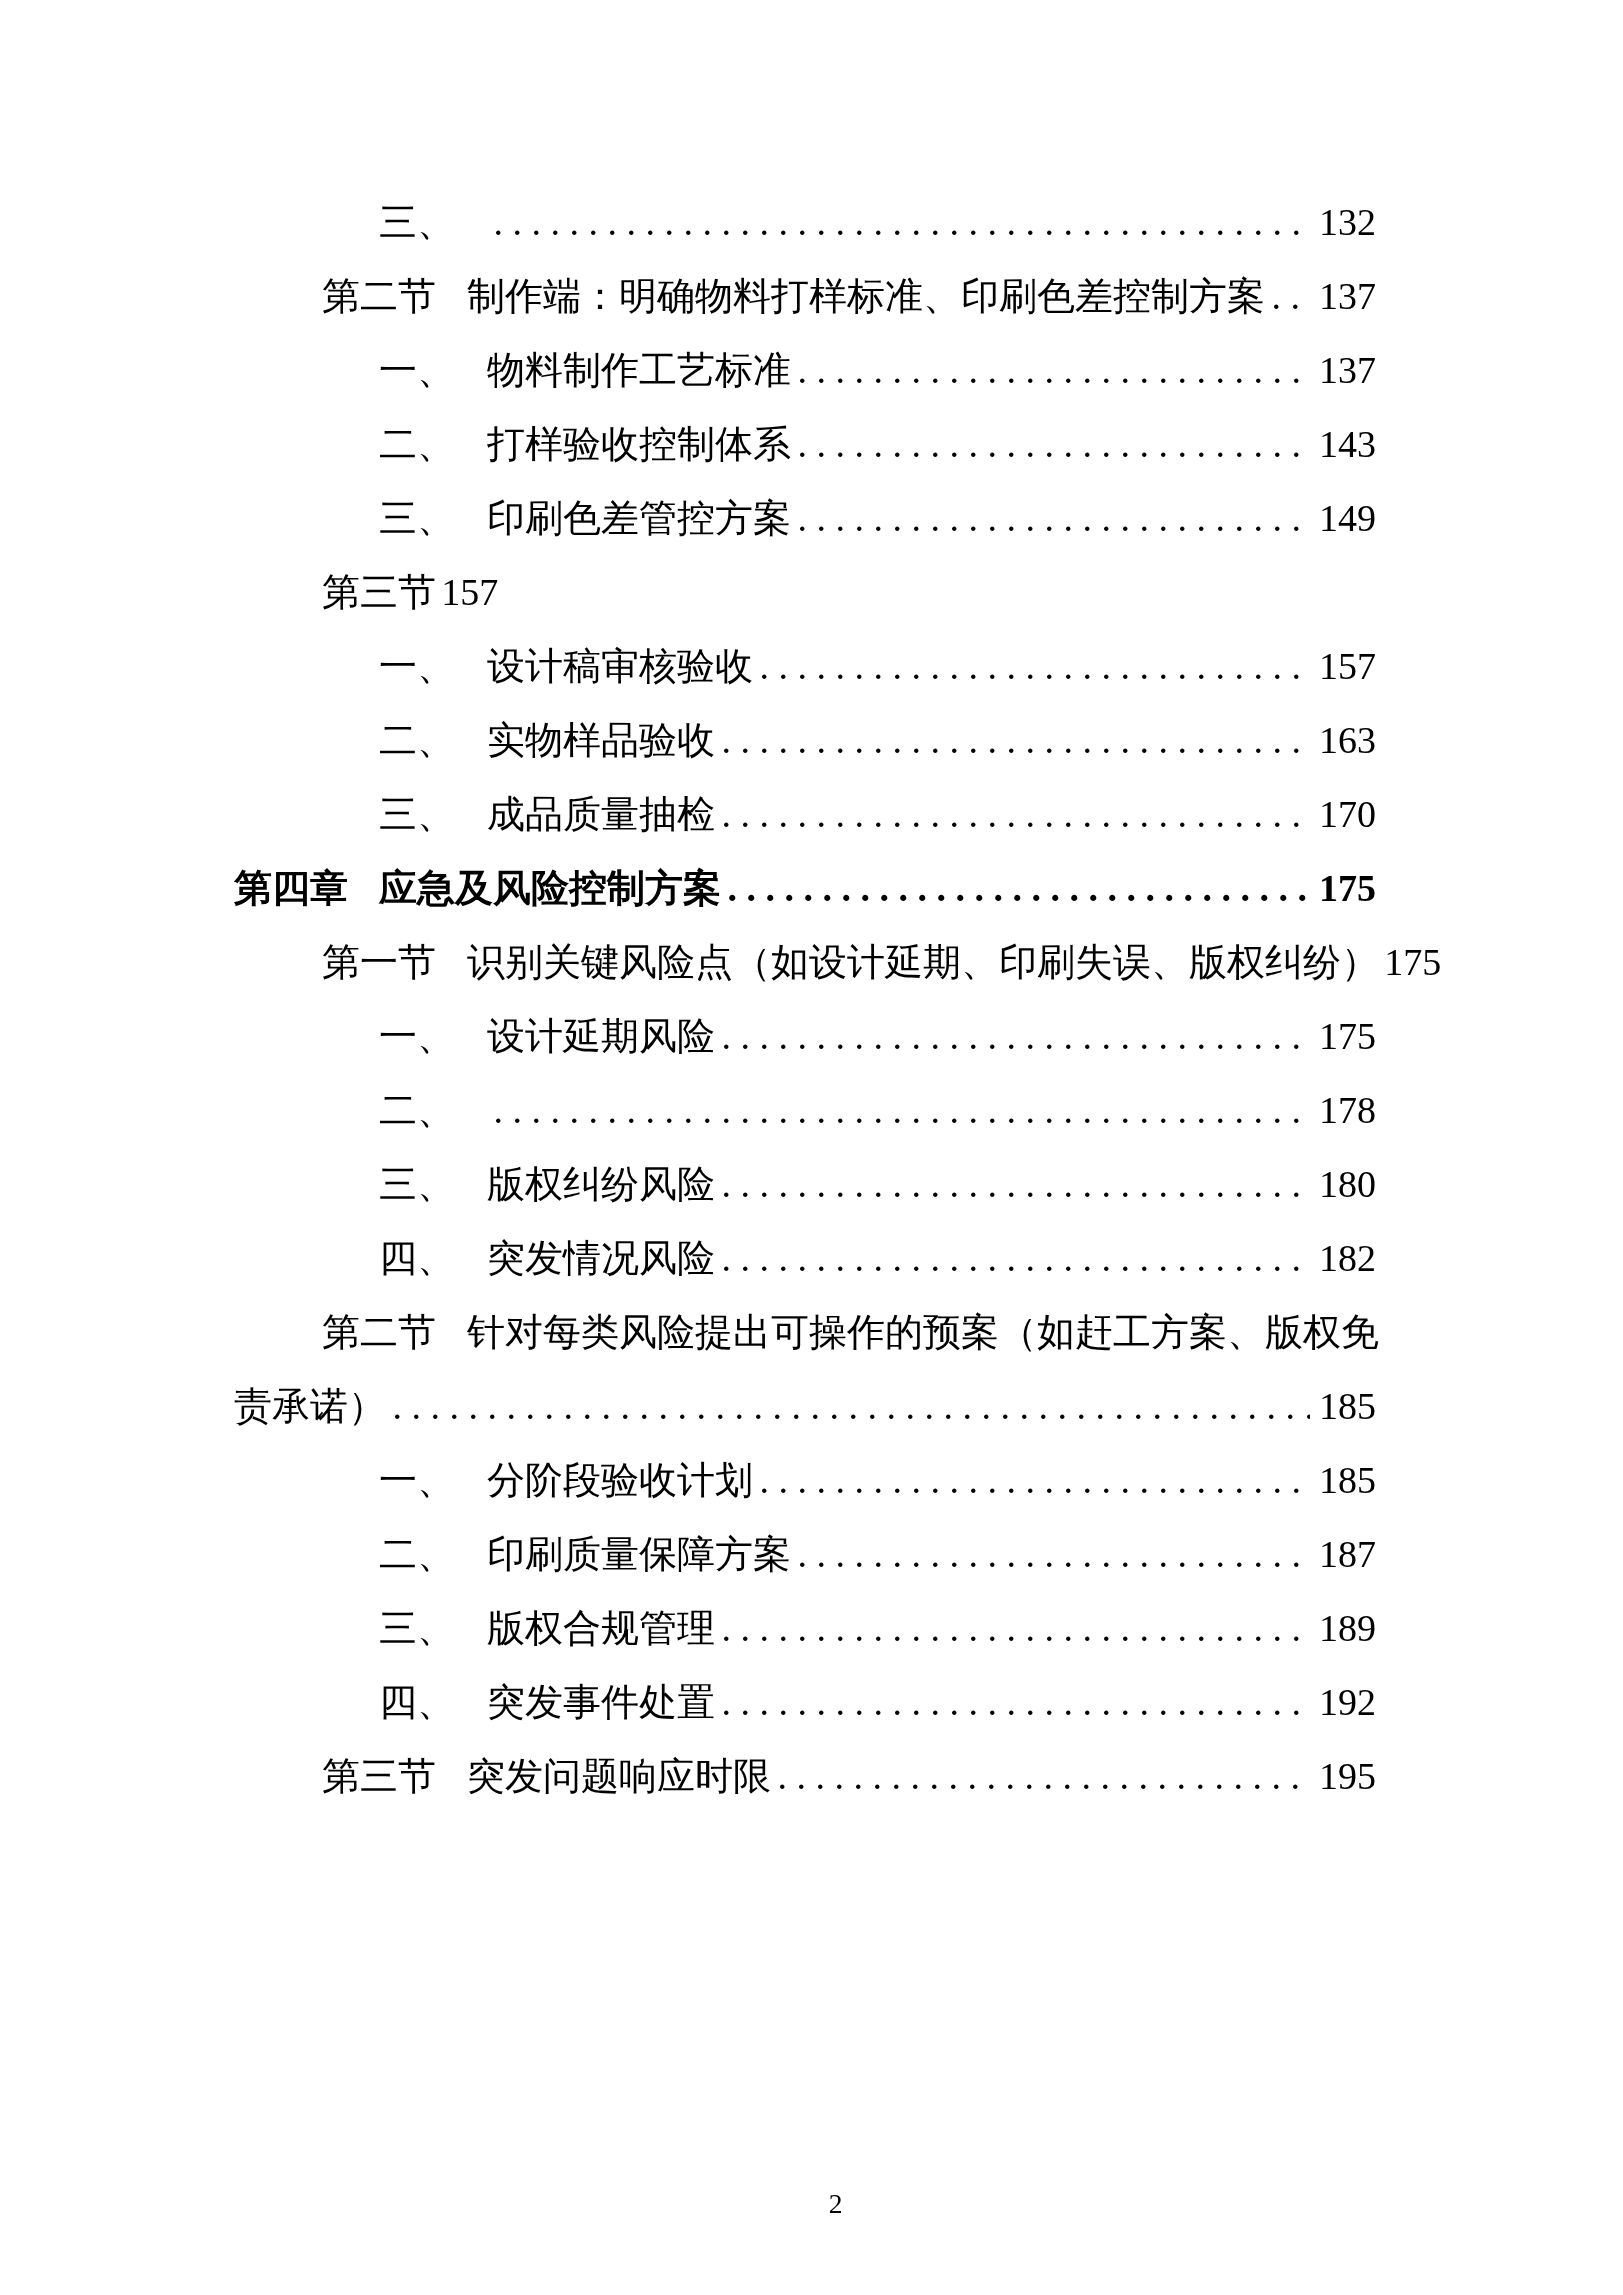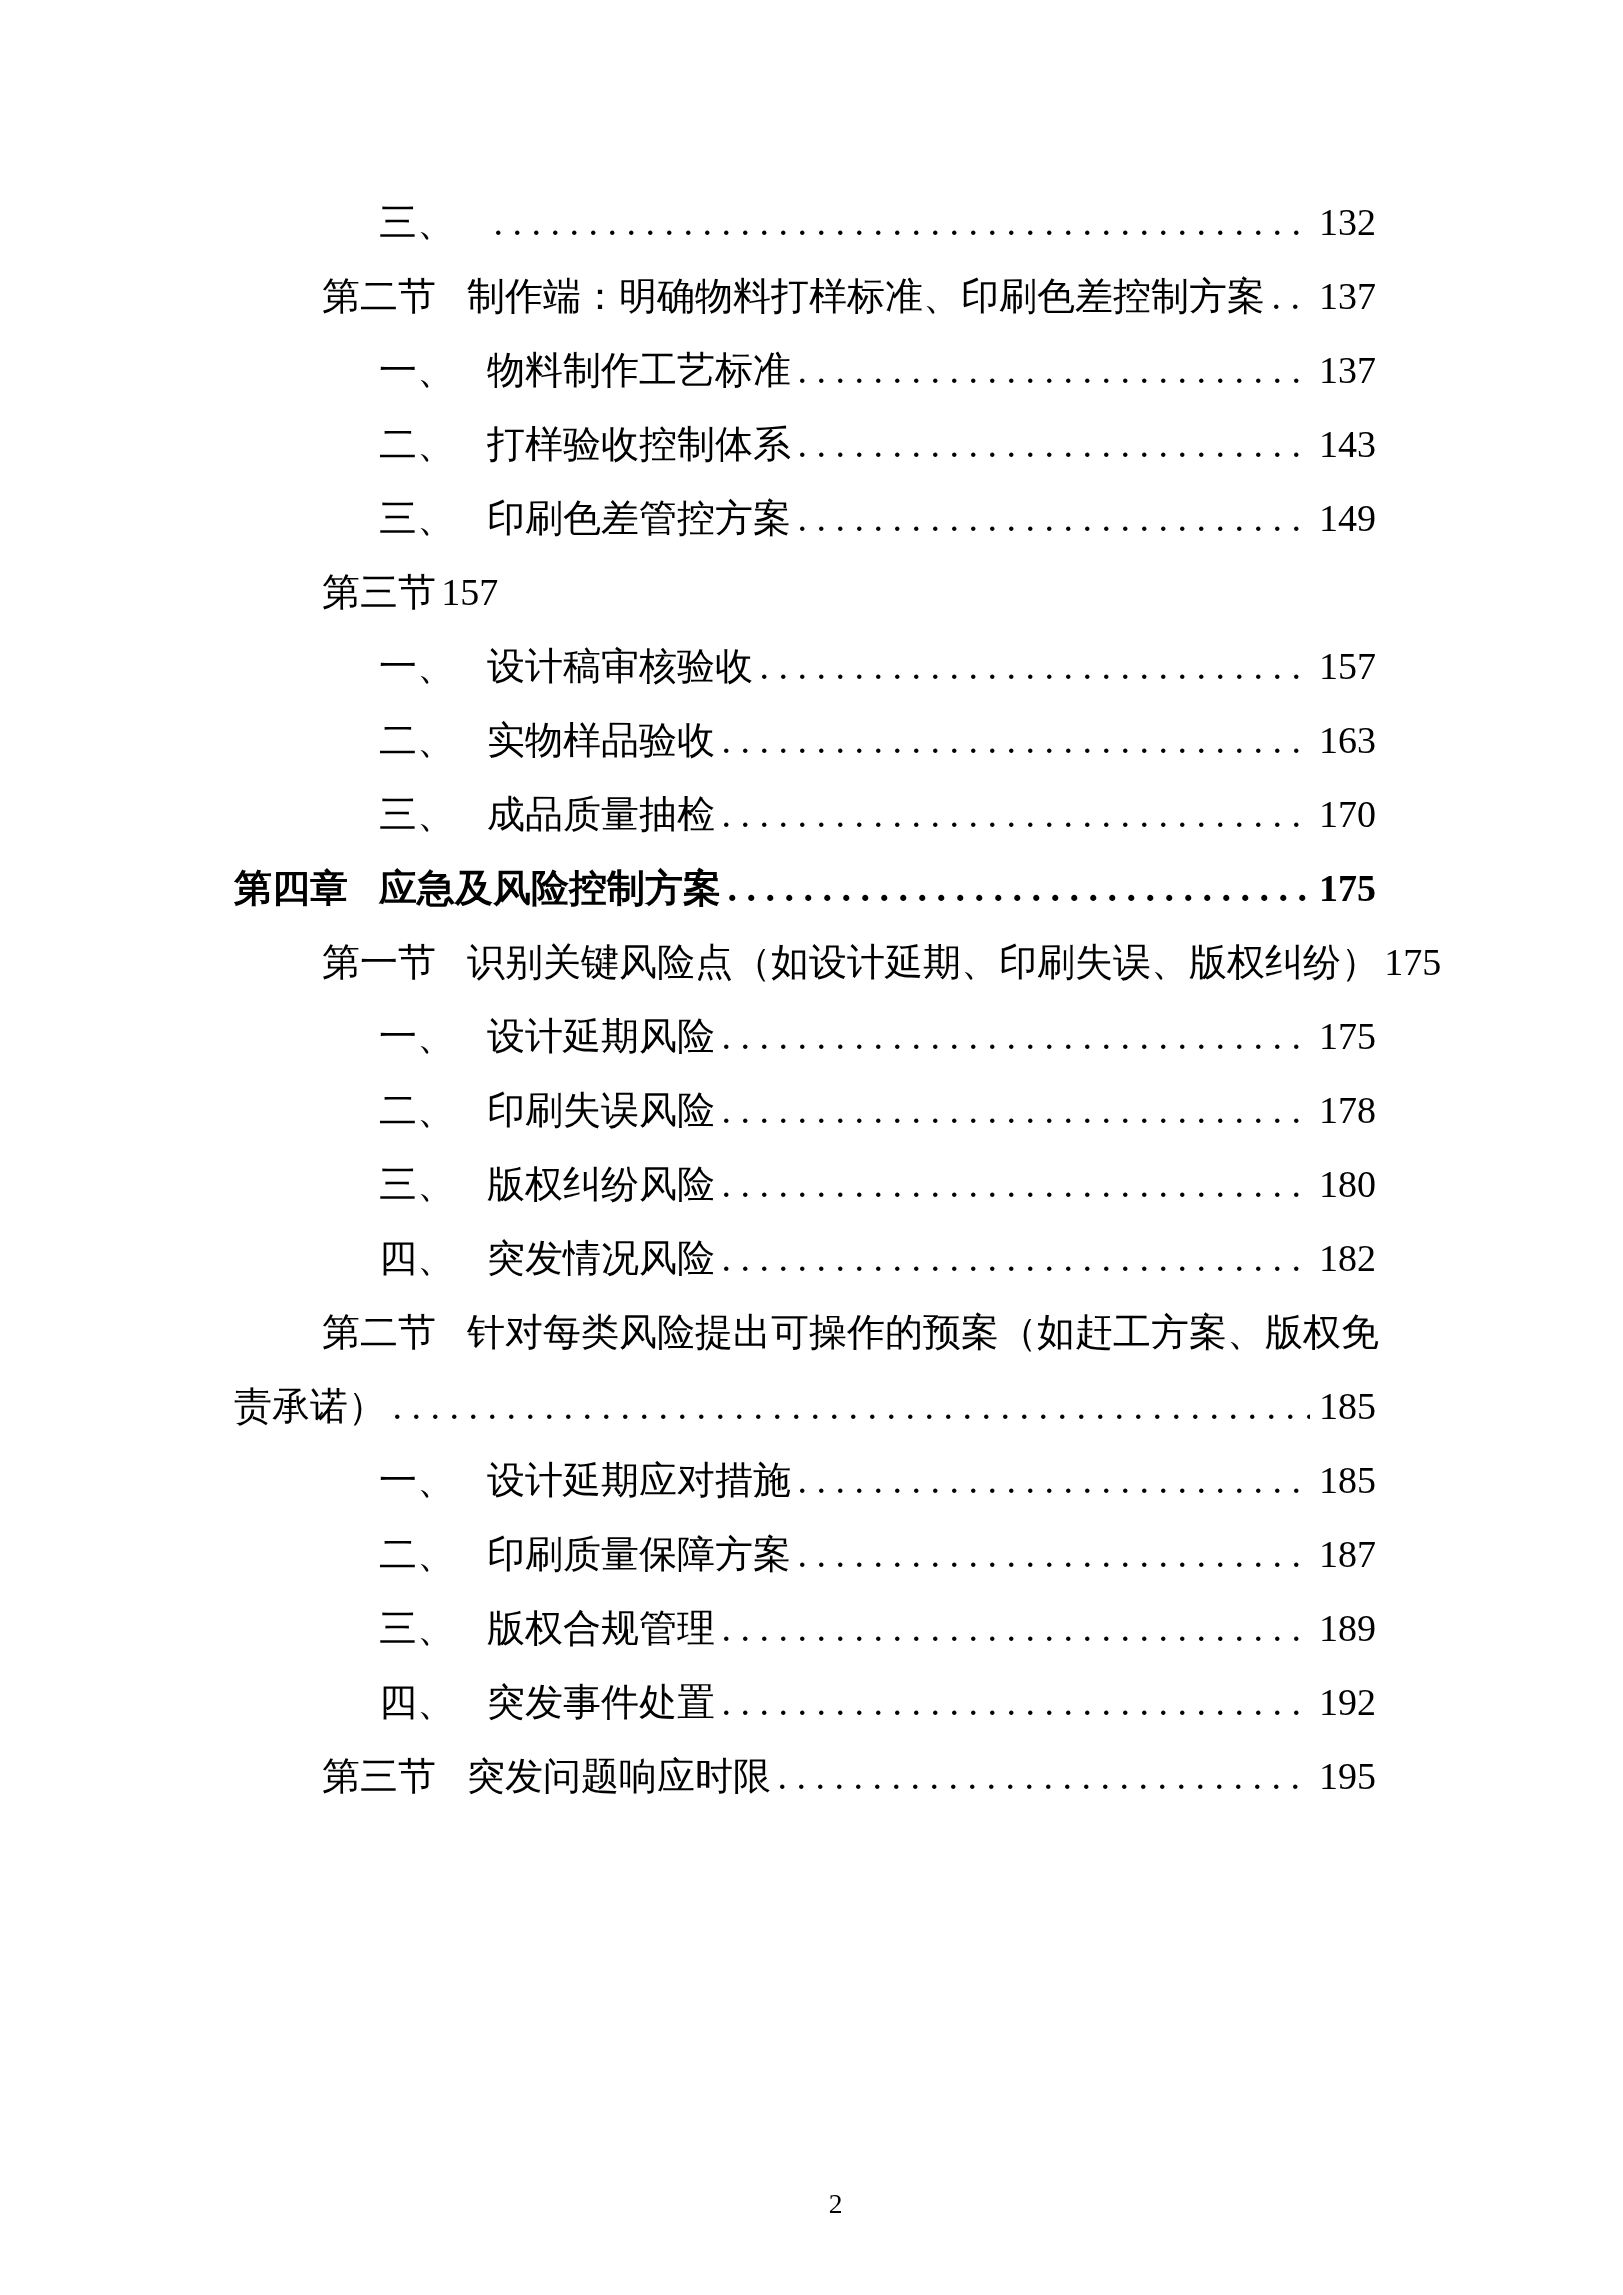"印刷失误风险" span.title { html: <span>印刷失误风险</span> -> none }
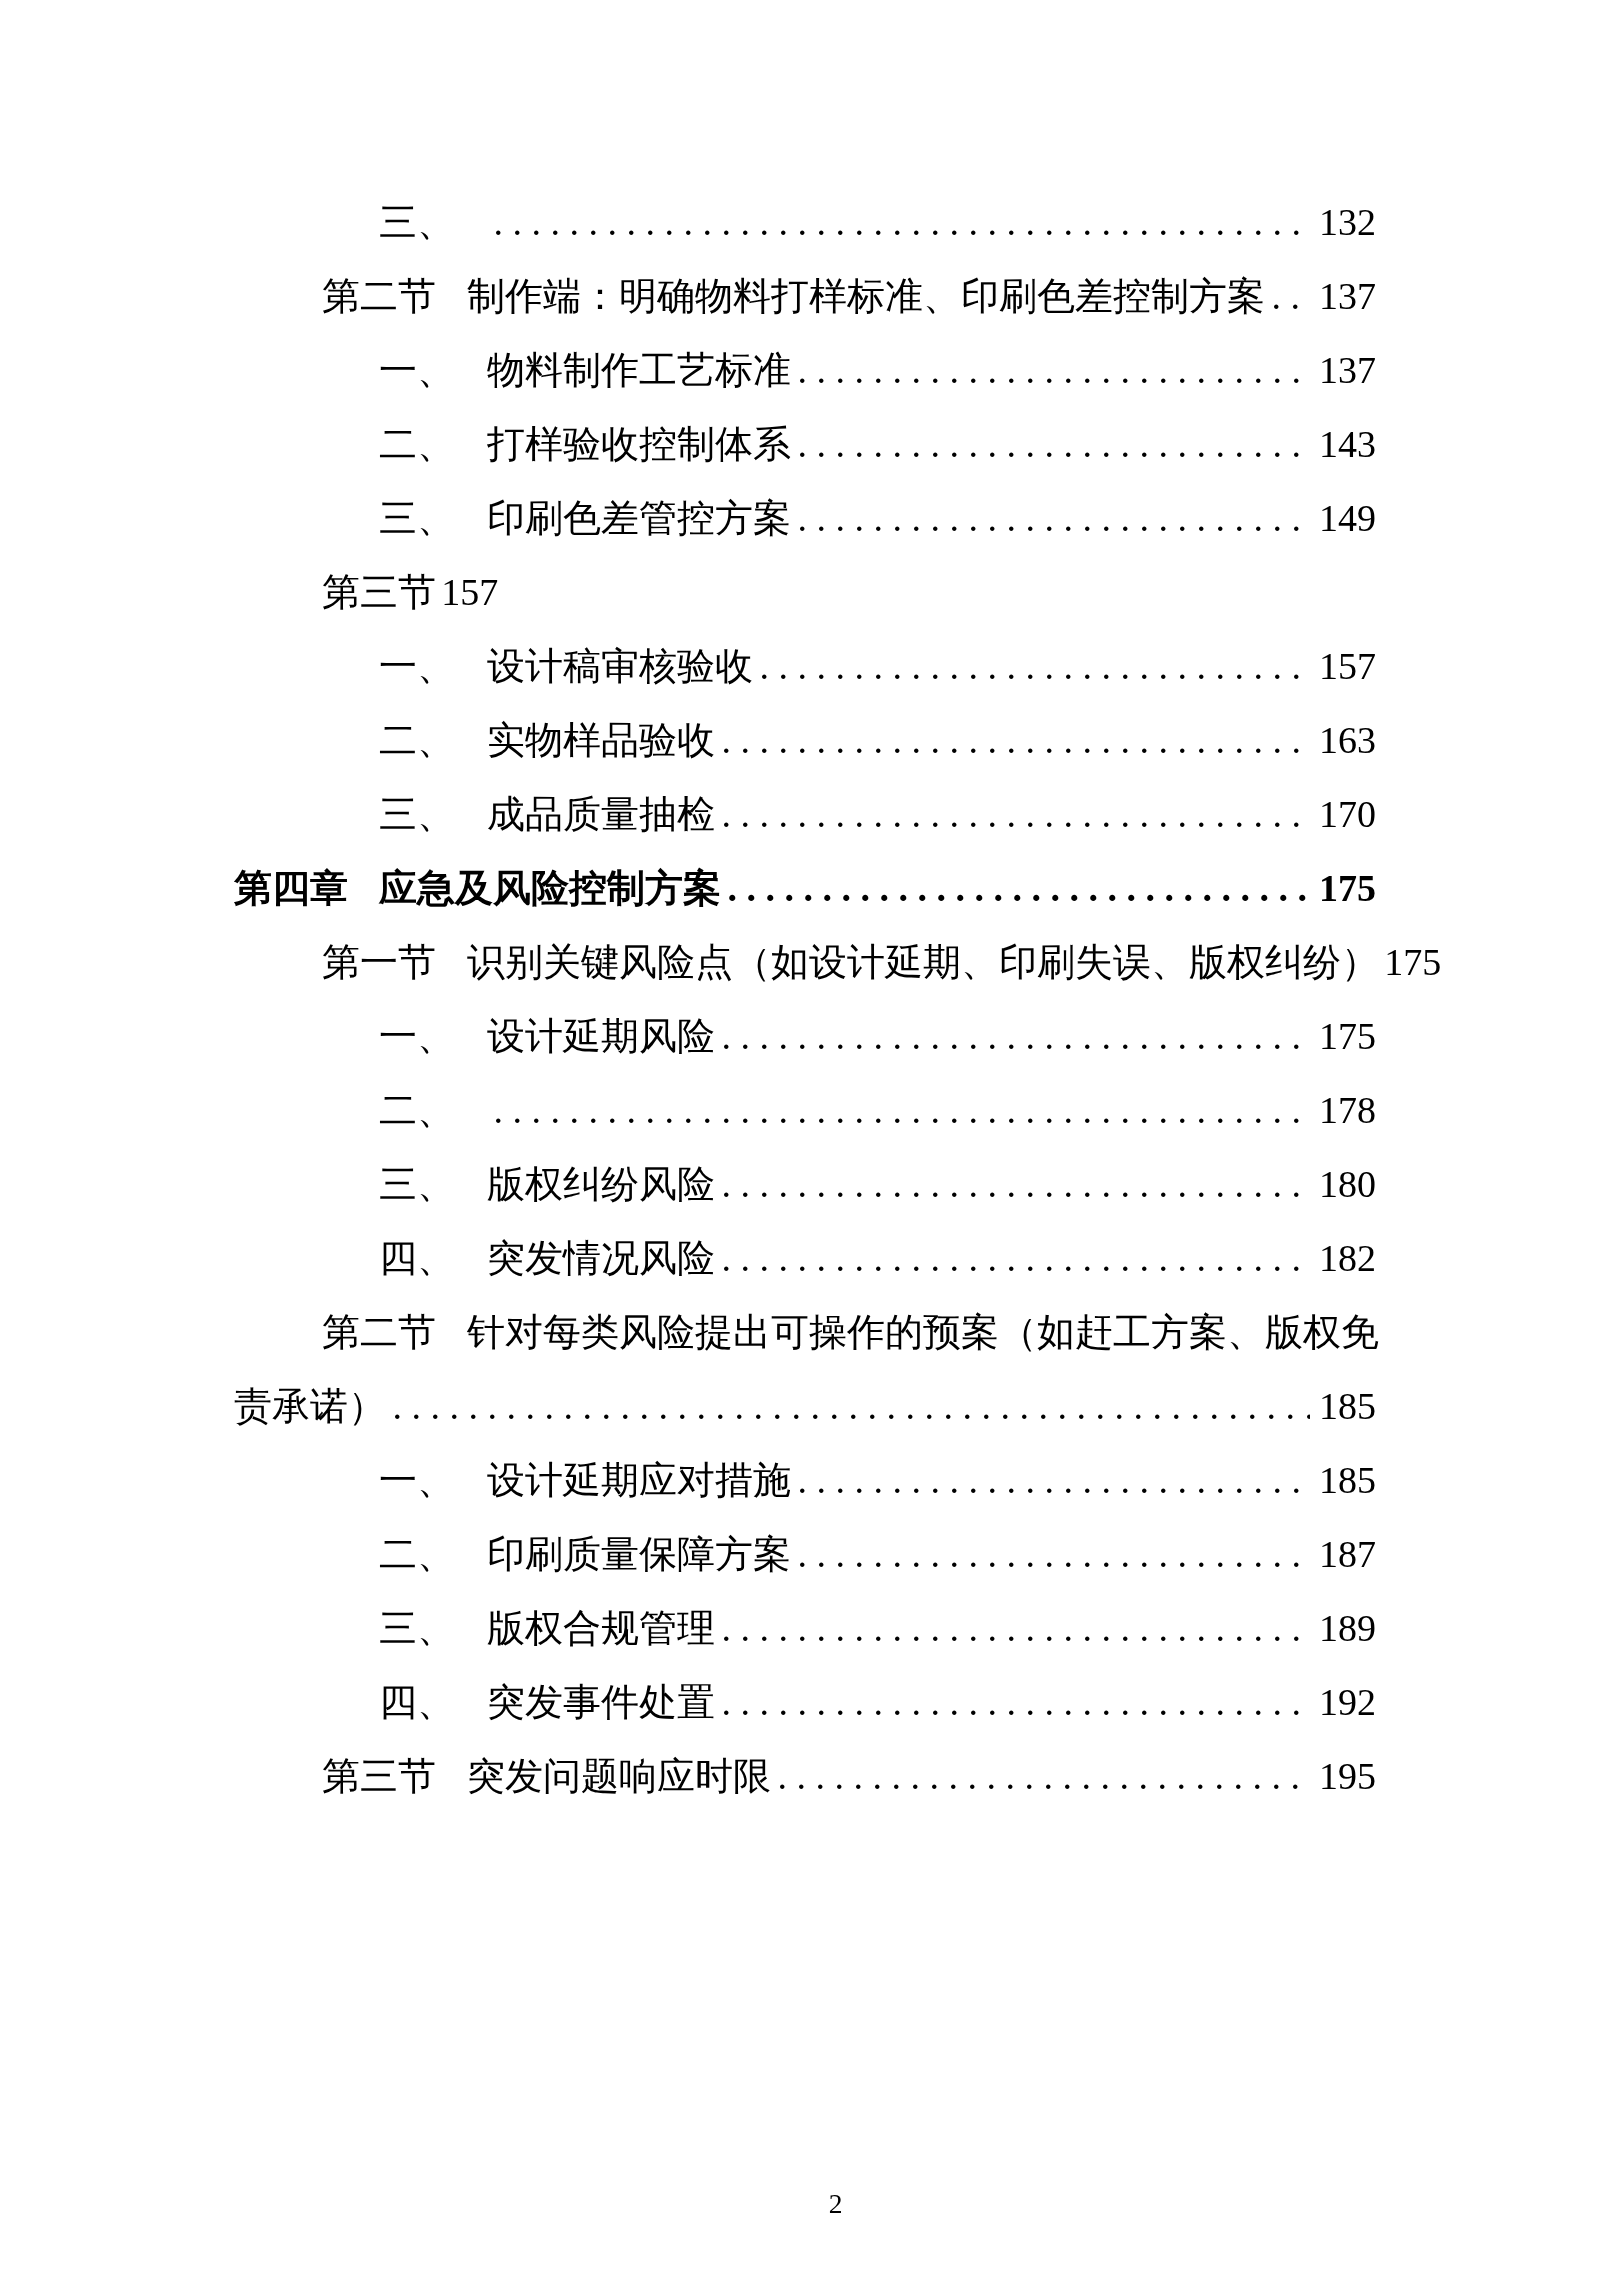"设计延期应对措施" span.title { text: 设计延期应对措施 -> 分阶段验收计划 }
